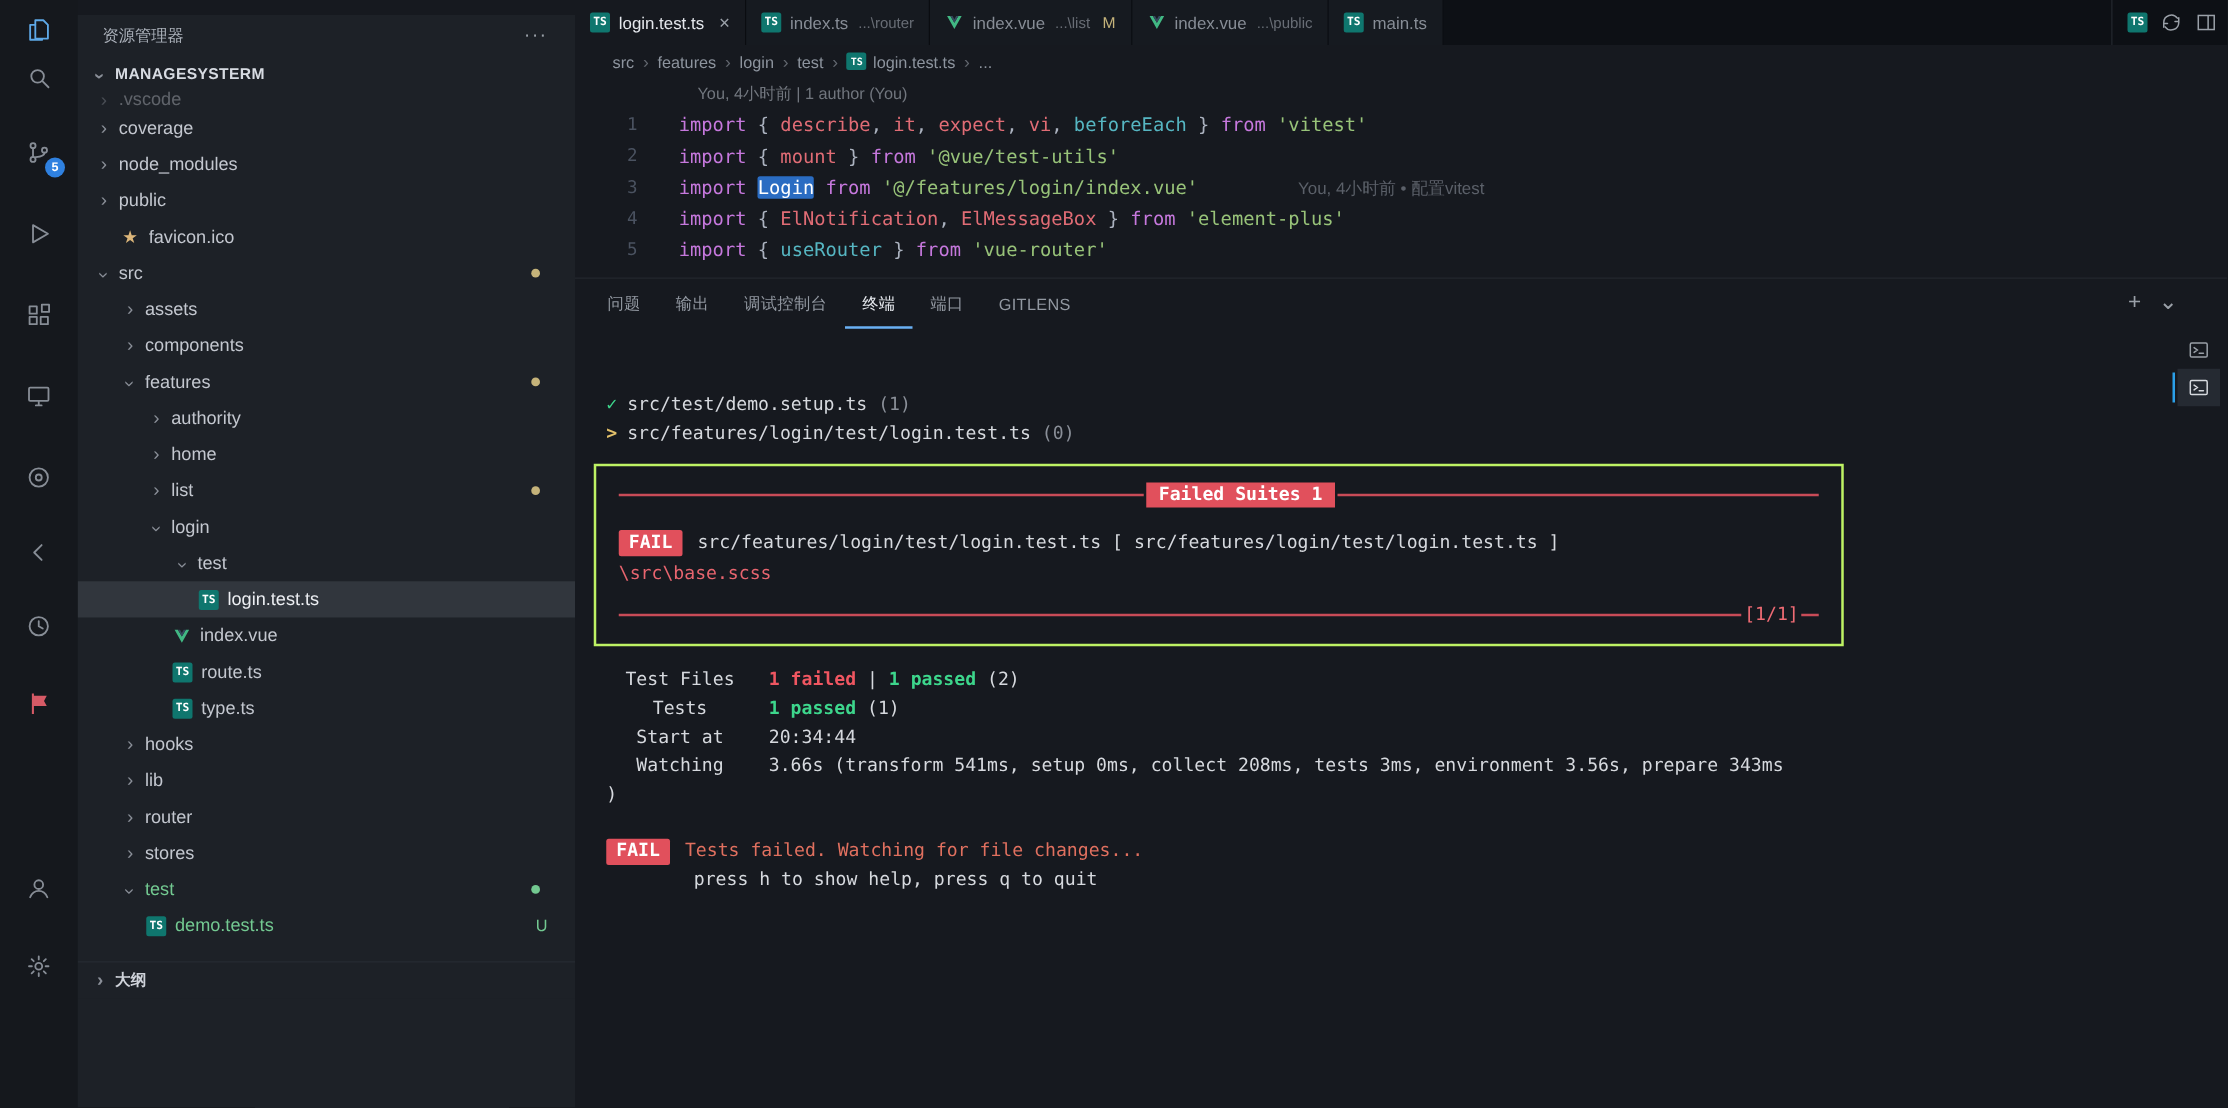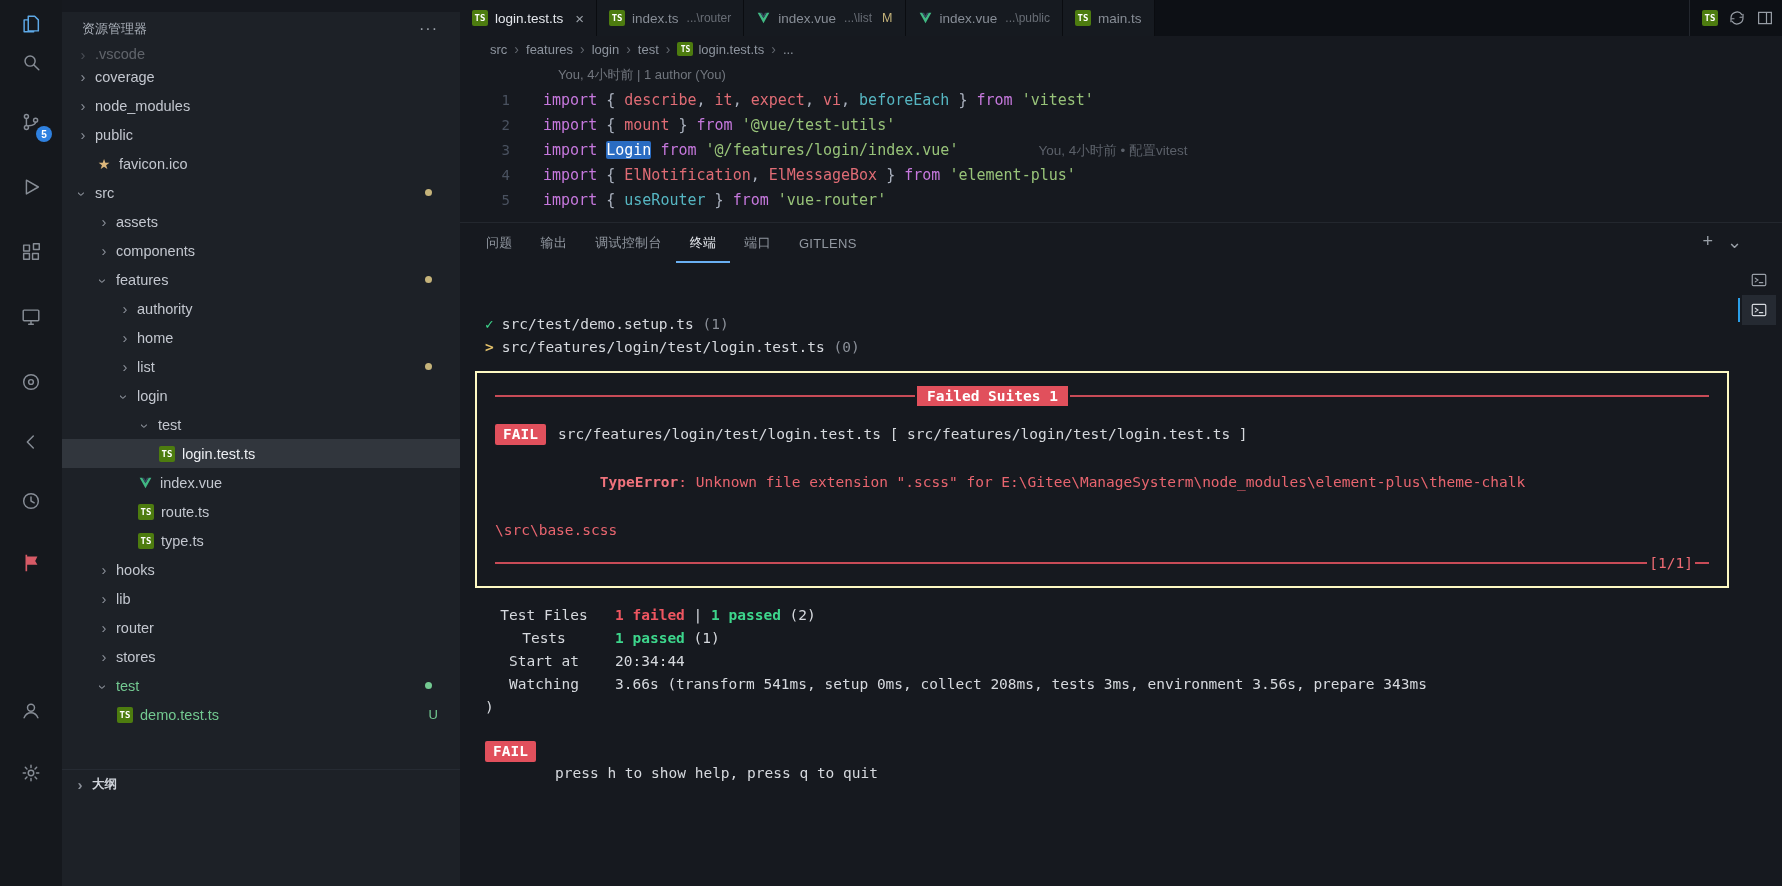"TS" .ts-badge { background: #4d7c0f -> #0f766e }
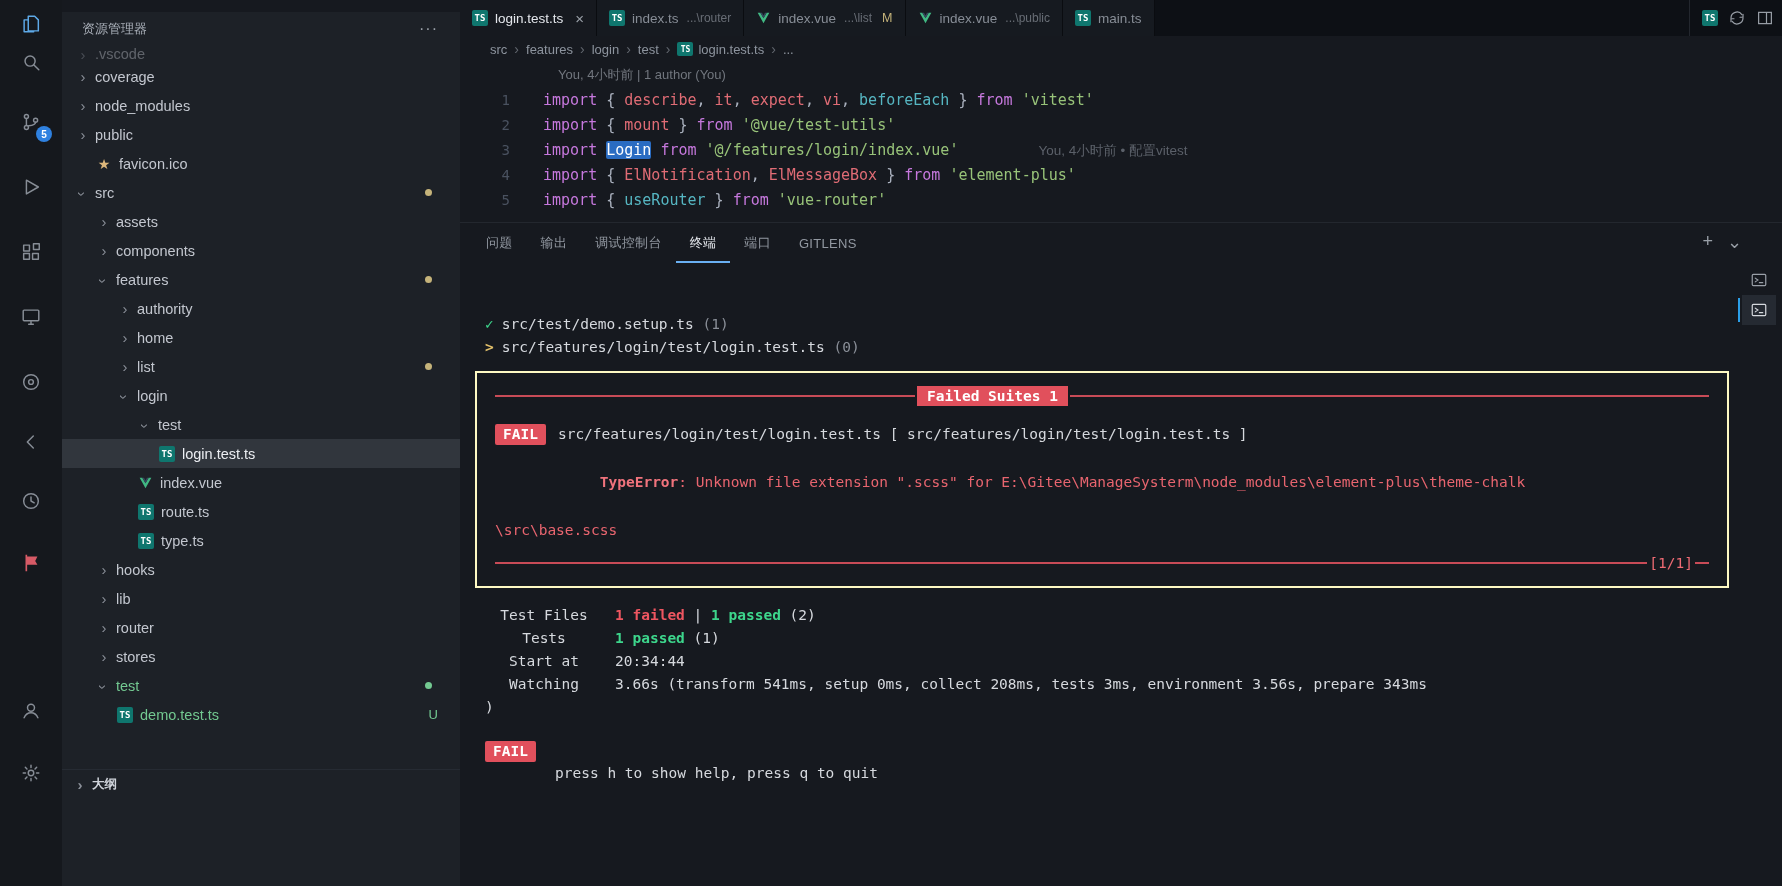"MANAGESYSTERM" div.proj-row { html: none -> <div> <span>›</span> <span>MANAGESYSTERM</span> </div> }
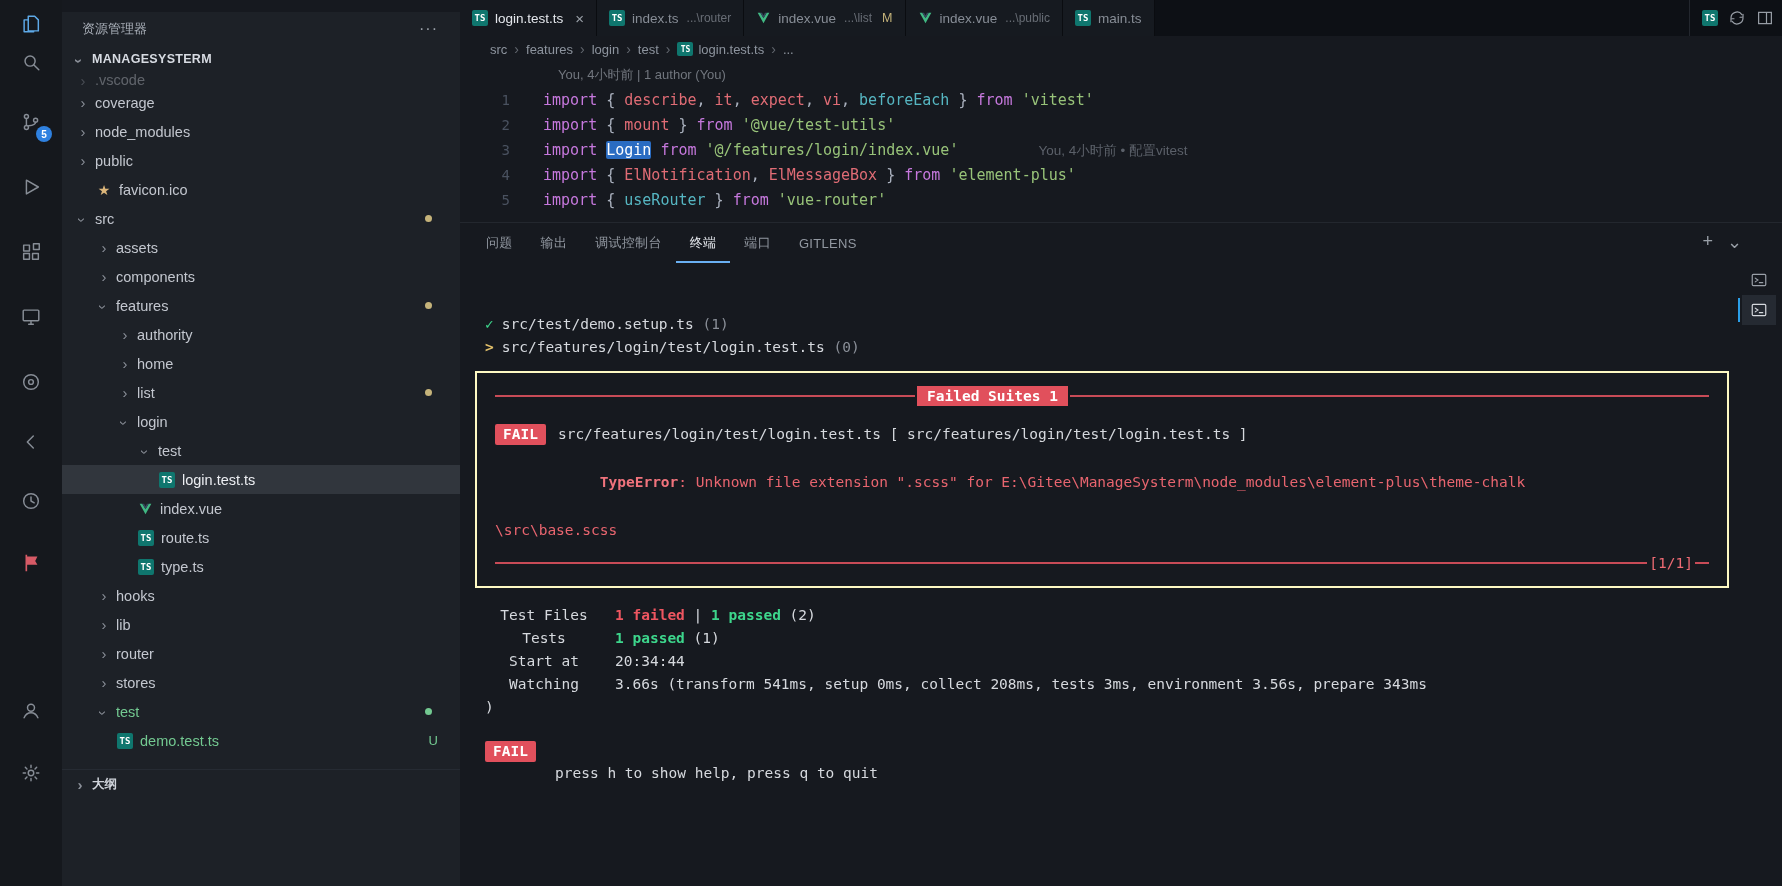"Failed Suites 1" .fail-box { border: 2px solid #fef9c3 -> 2px solid #bef264; width: 1254px -> 1000px }
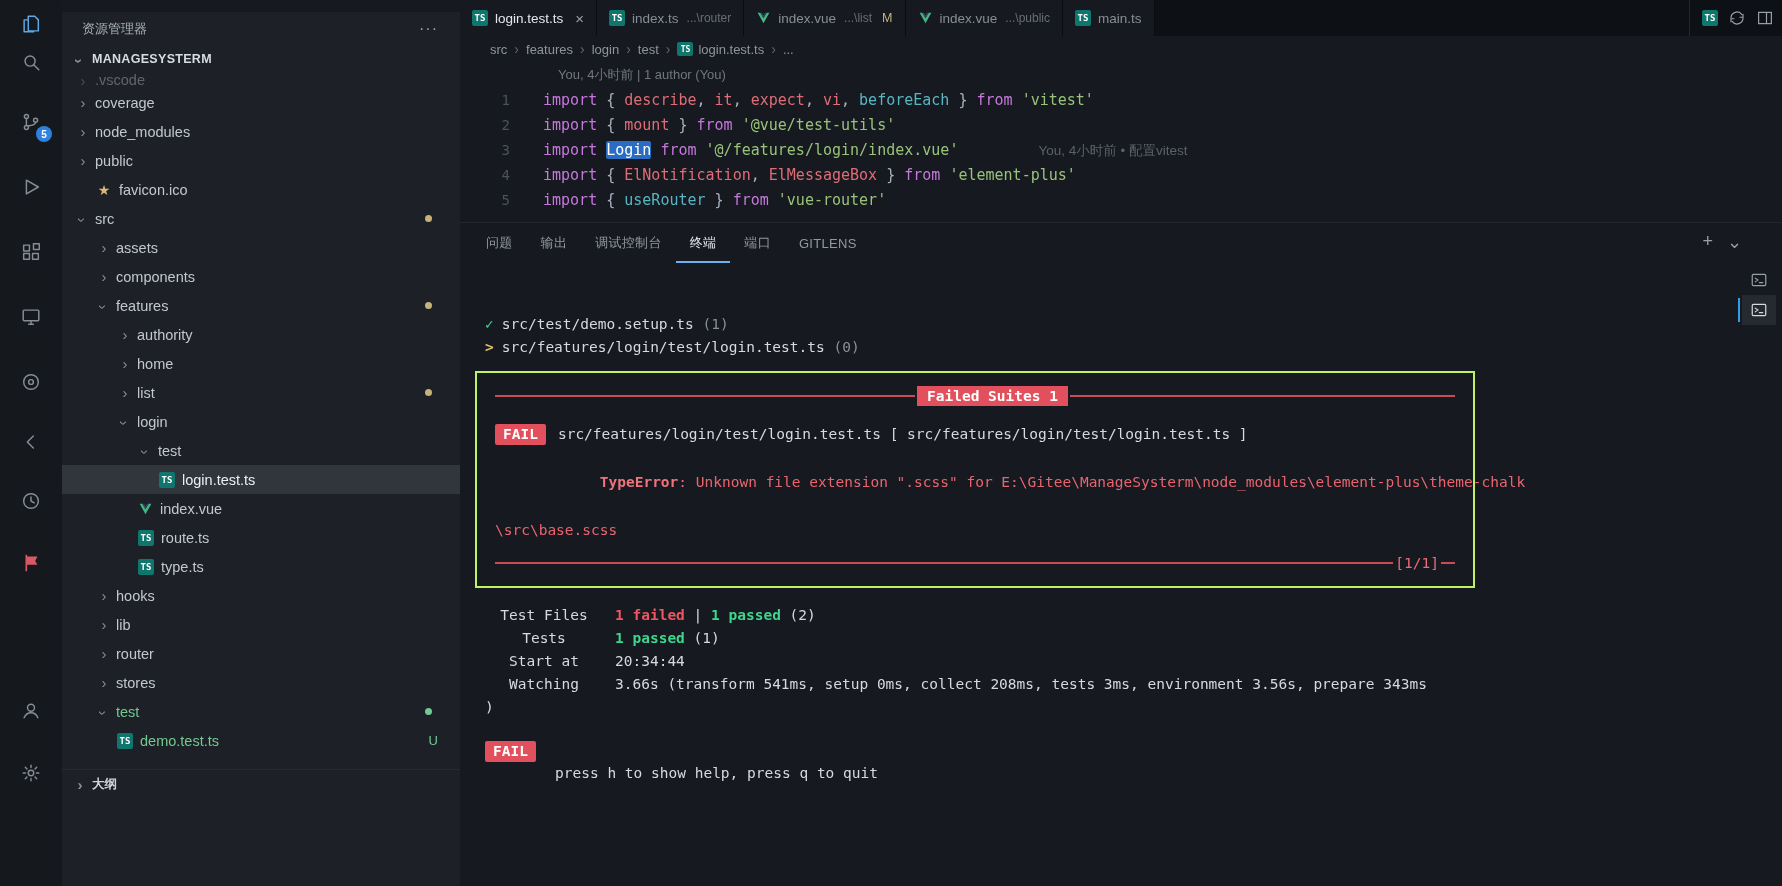"TypeError: Unknown file extension" div.err-line { html: <div> <span>TypeError</span><span>: Unknown file extension ".scss" for E:\Gitee\ManageSysterm\node_modules\element-plus\theme-chalk</span> </div> -> none }
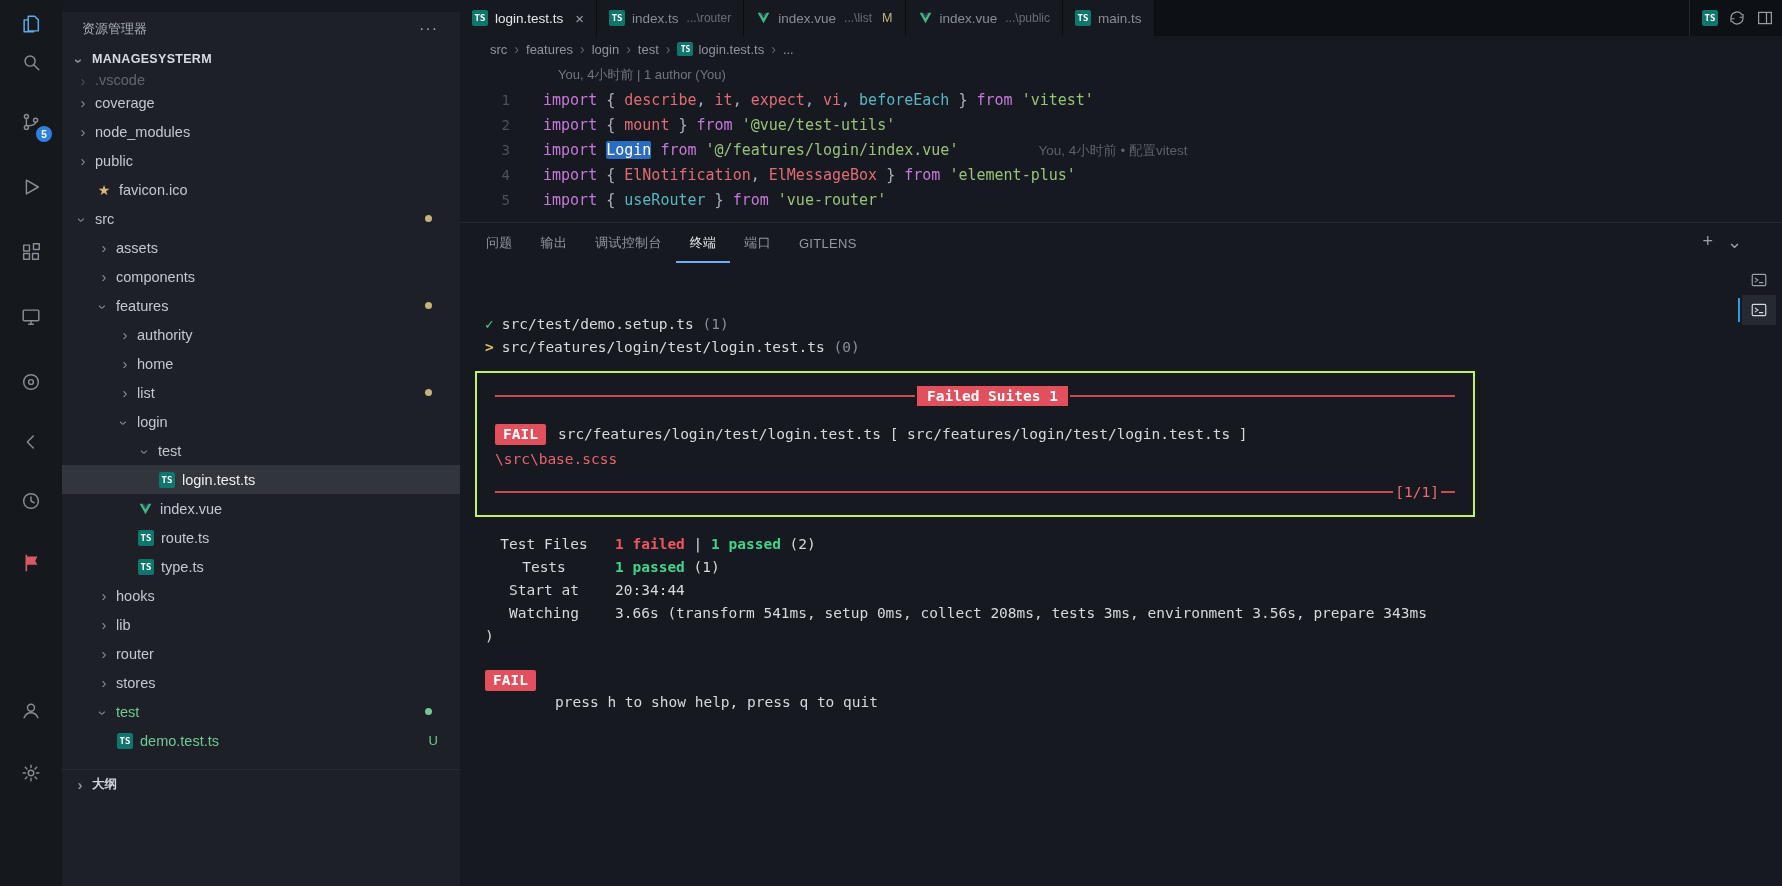"Tests failed. Watching for file" span.watch-msg { html: none -> <span>Tests failed. Watching for file changes...</span> }
